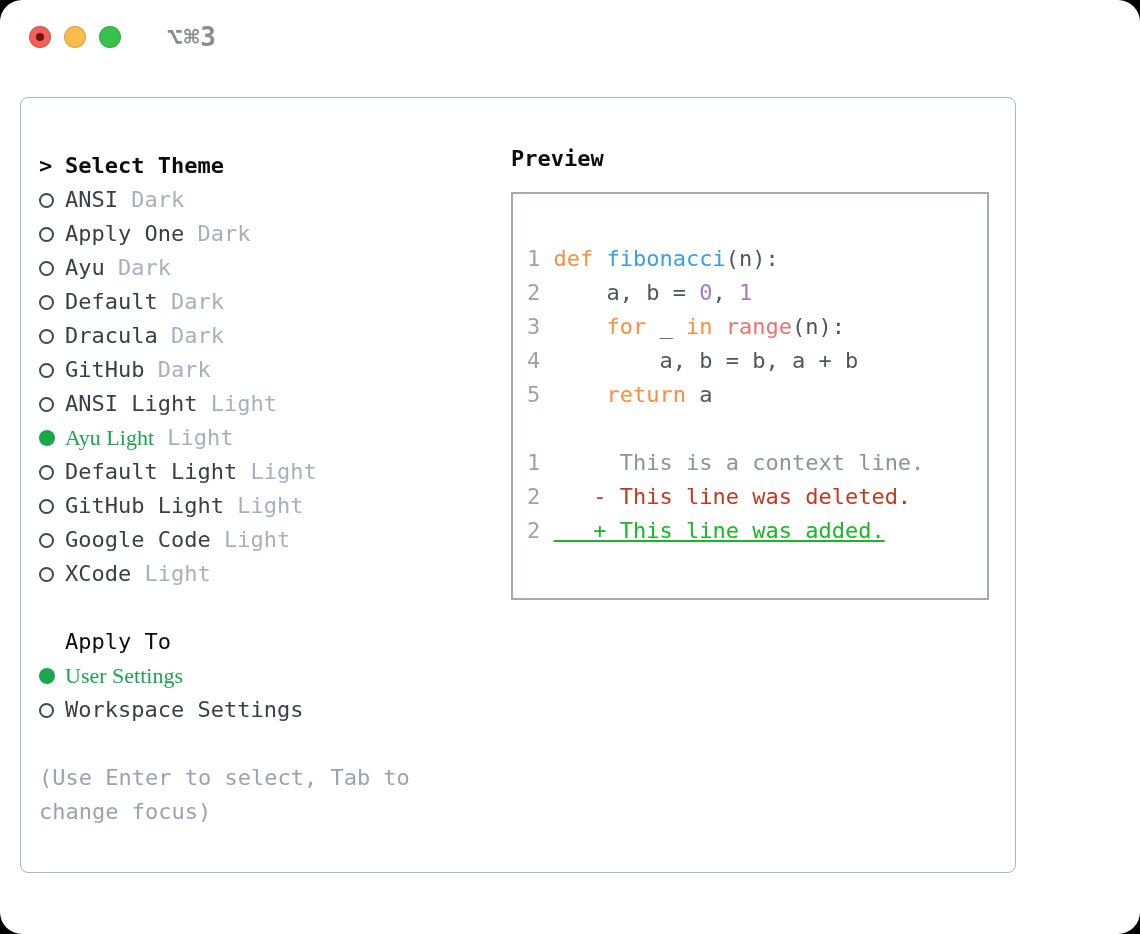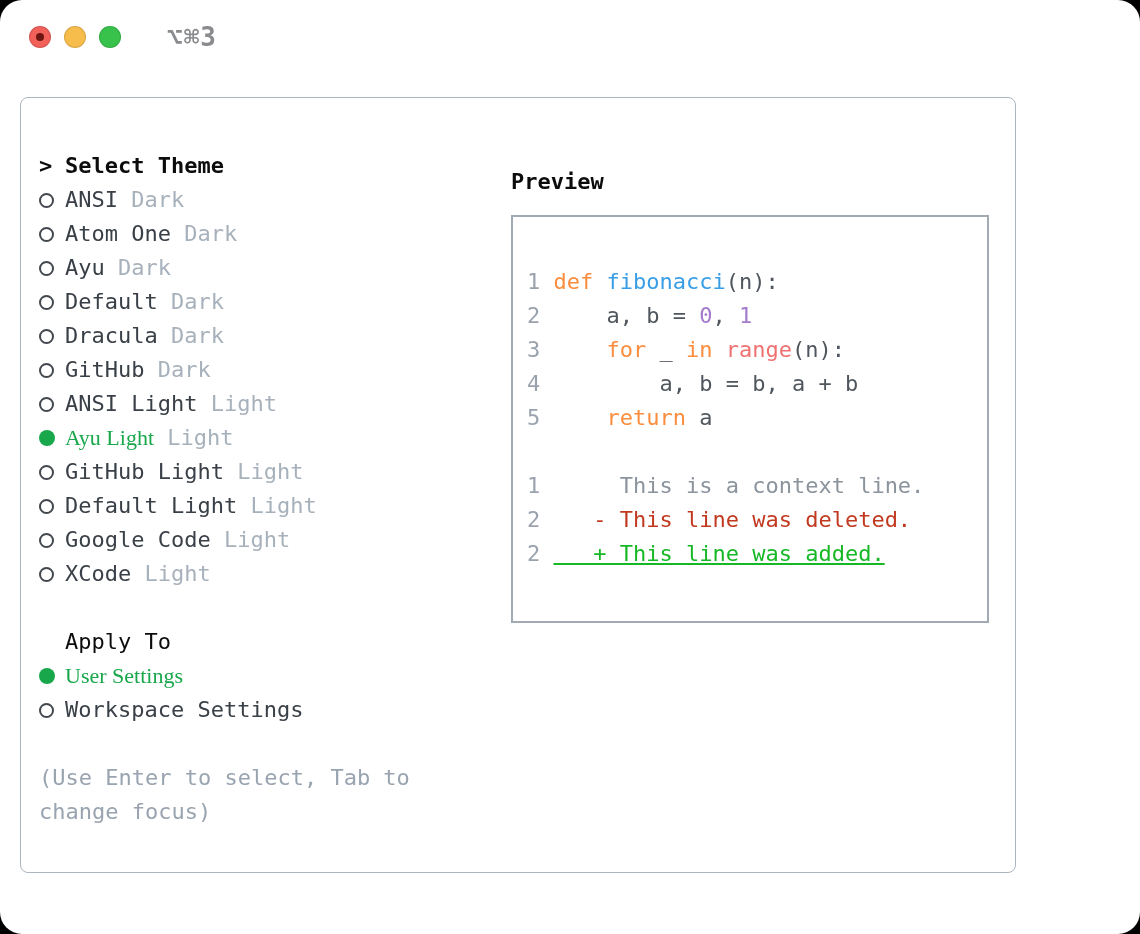"Preview" .right { top: 67px -> 44px }
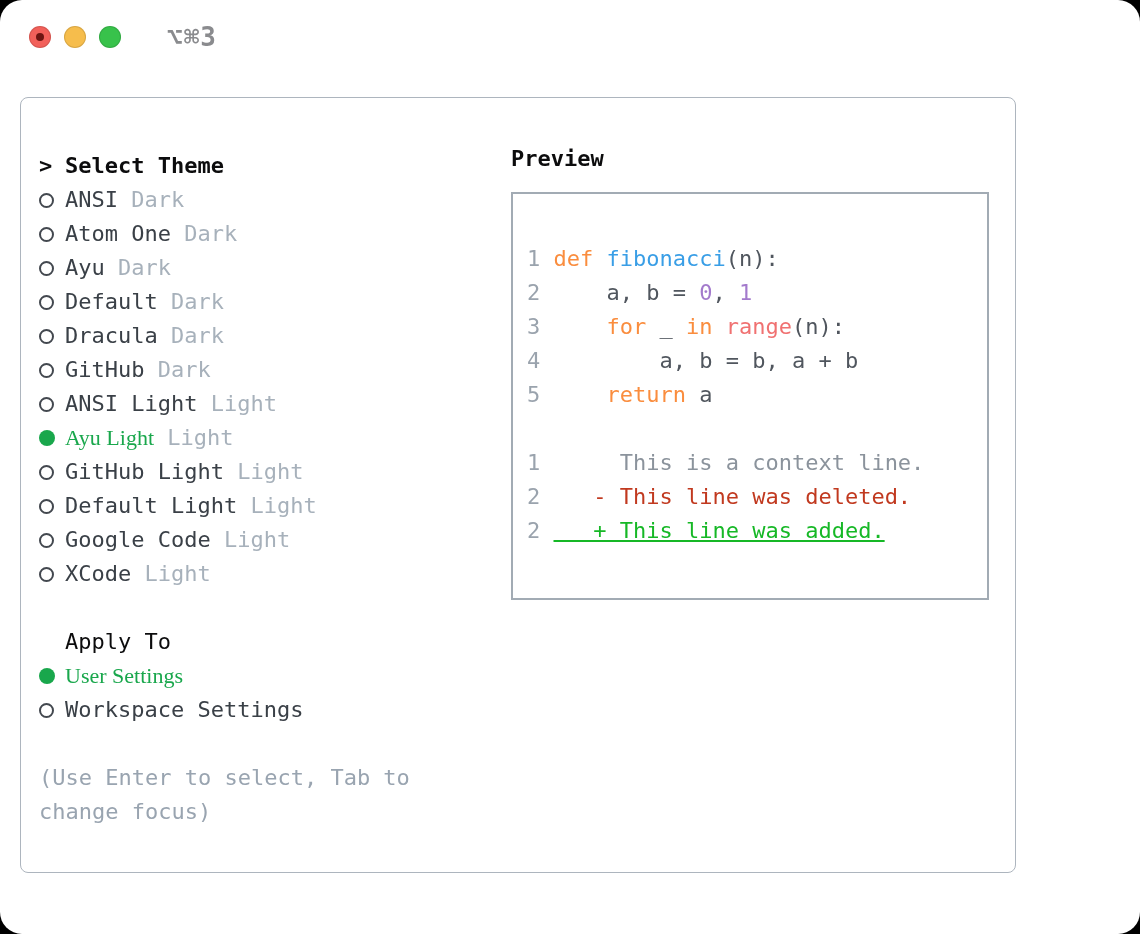"Atom One" span.tname { text: Atom -> Apply }
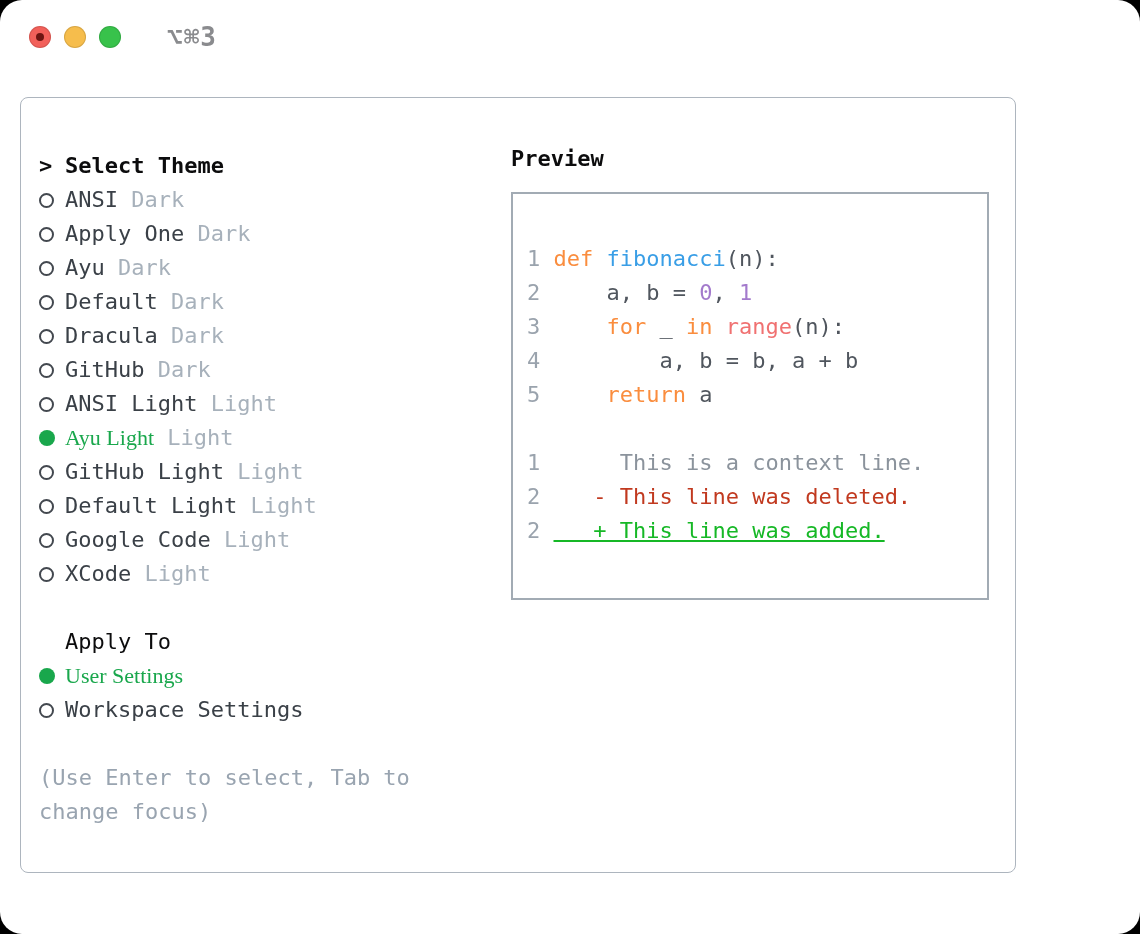"GitHub Light Light" div.row { order: before "Default Light Light" -> after "Default Light Light" }
